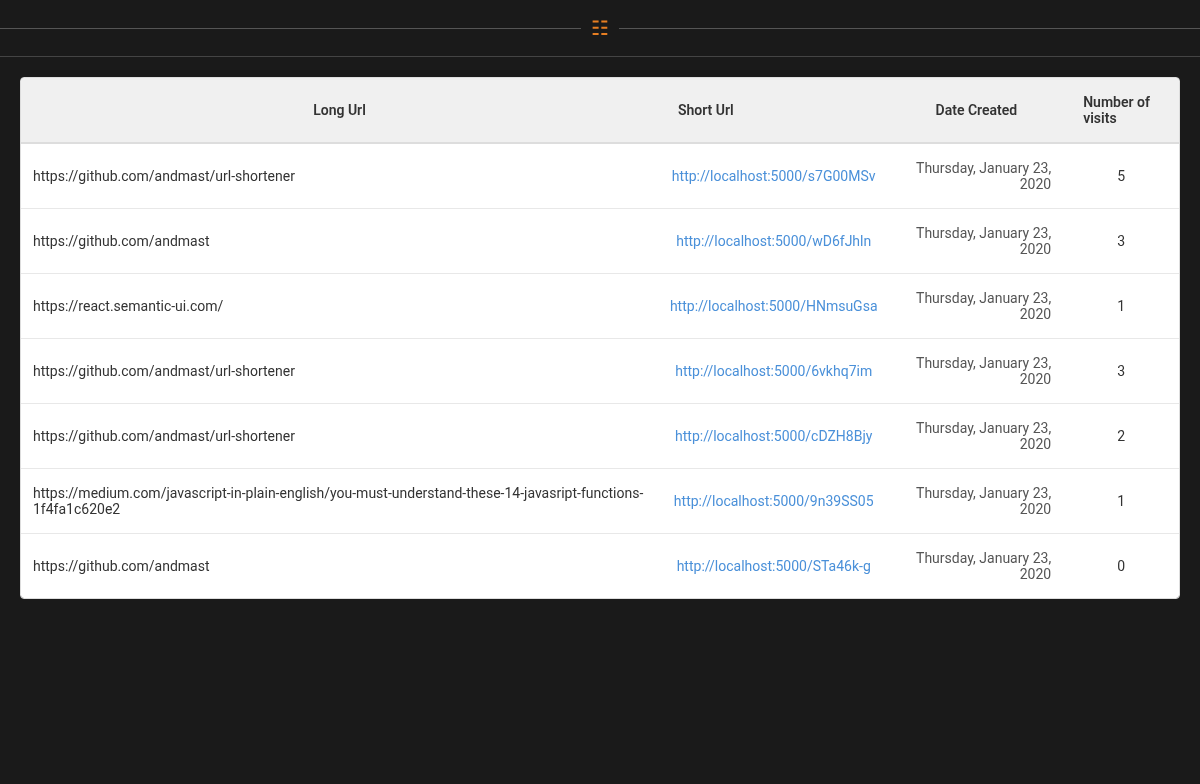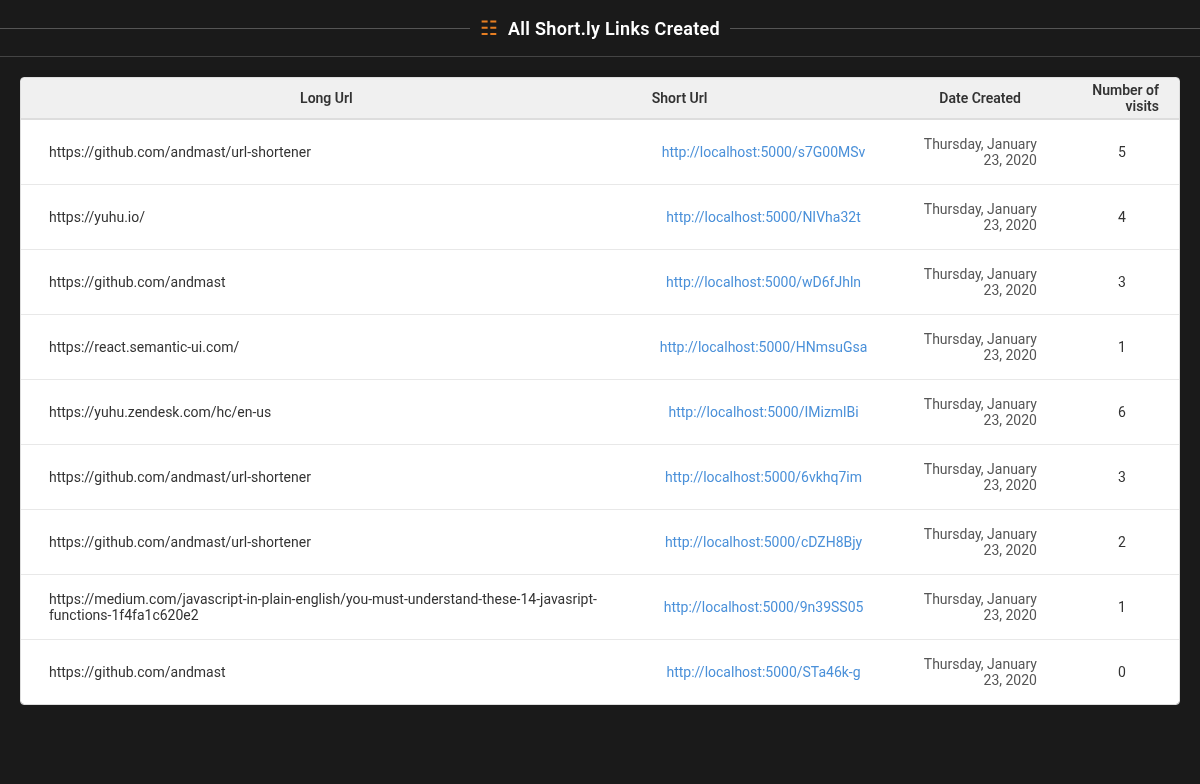"All Short.ly Links Created" span.header-title { html: <span>All Short.ly Links Created</span> -> none }
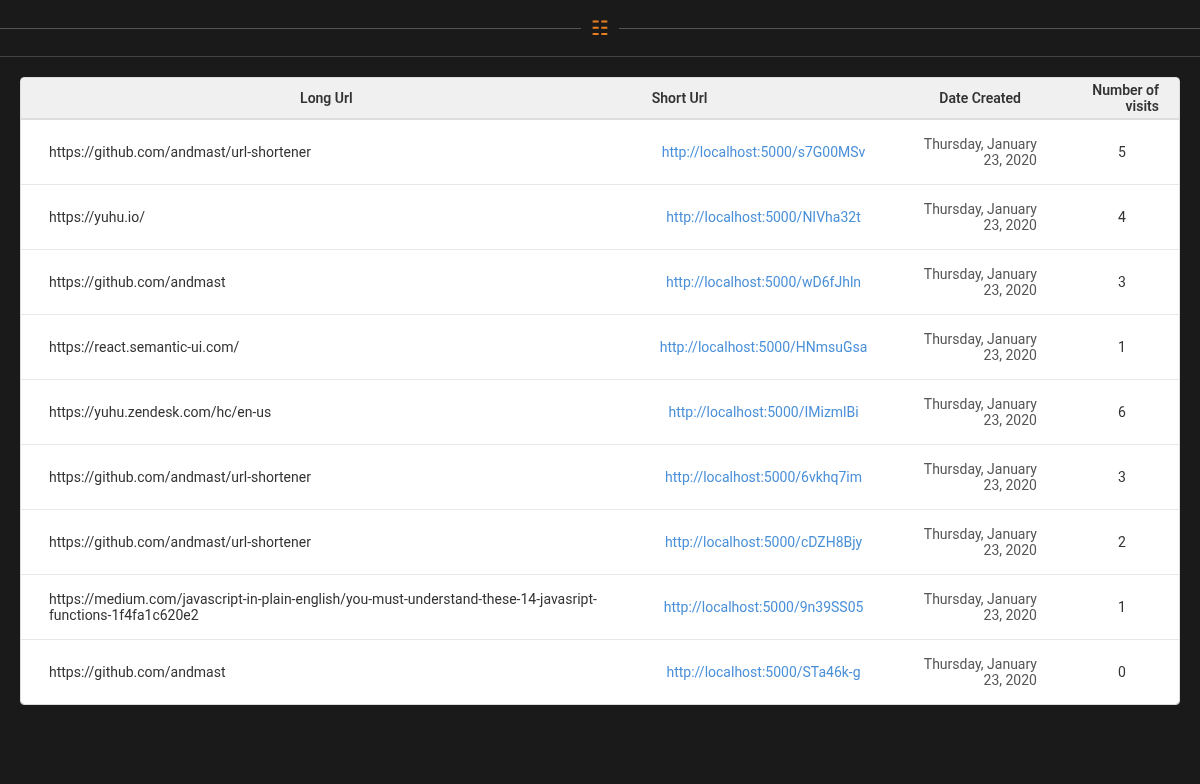"Long Url" th { padding: 4px 20px -> 16px 20px }
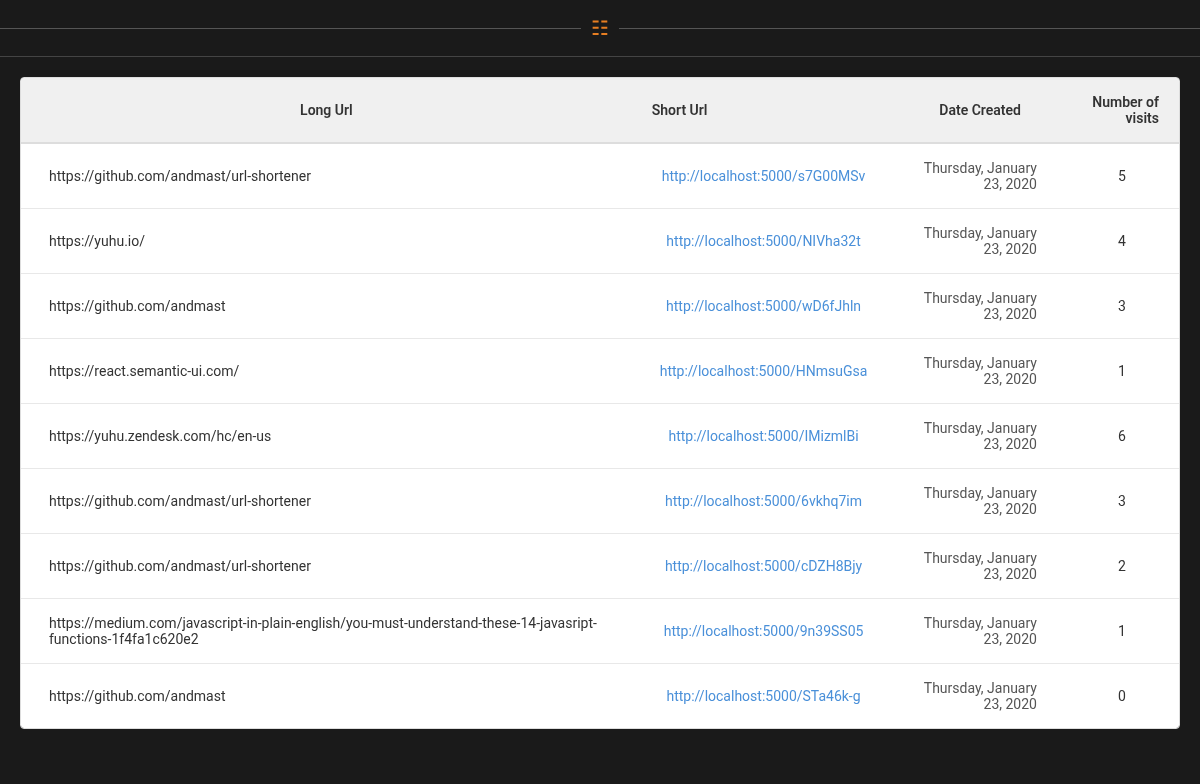"Number of visits" th.col-visits { text-align: right -> left }
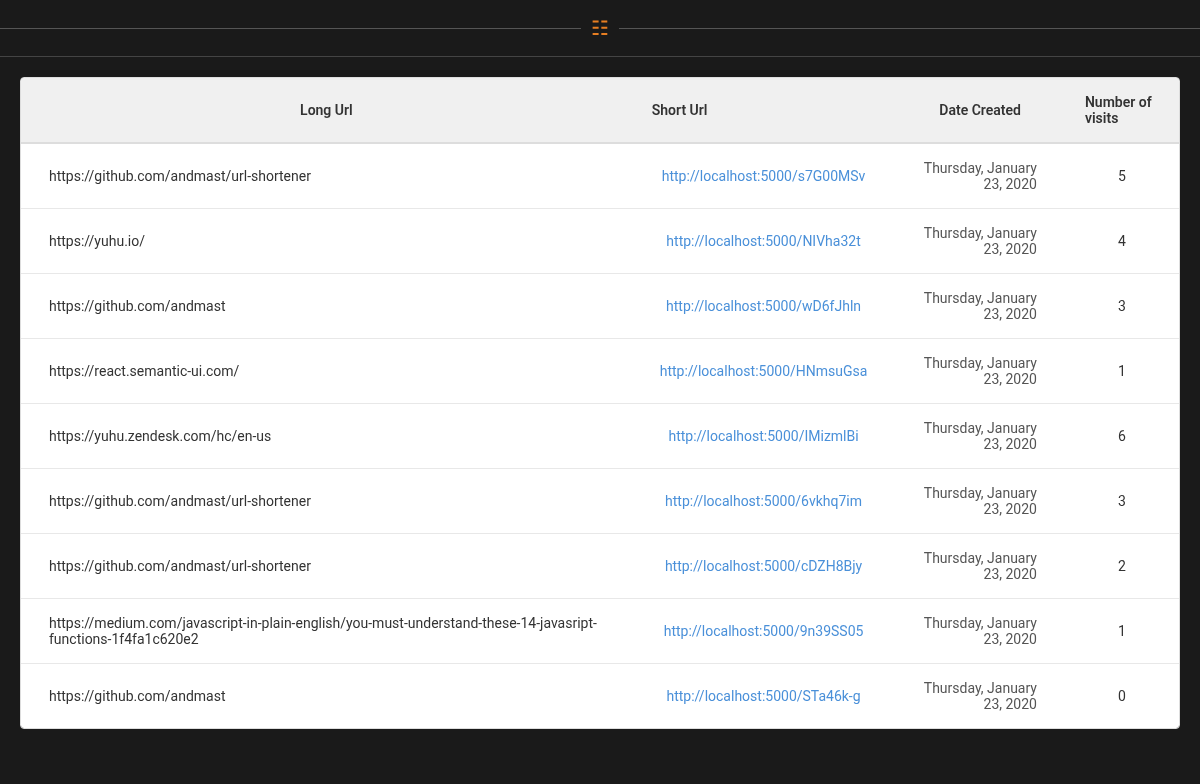"https://github.com/andmast/url-shortener" td { padding: 16px 28px -> 16px 12px }
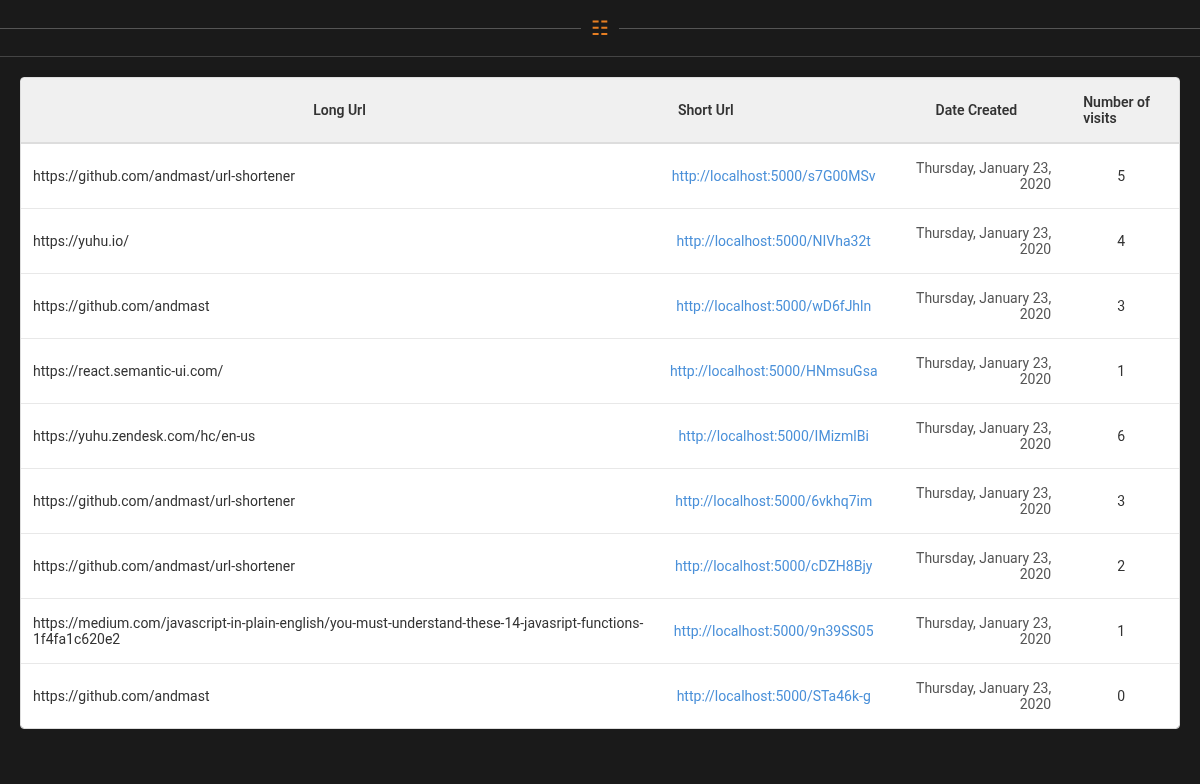"https://yuhu.io/" tr { html: <tr> <td>https://yuhu.io/</td> <td><a>http://localhost:5000/NIVha32t</a></td> <td>Thursday, January 23, 2020</td> <td>4</td> </tr> -> none }
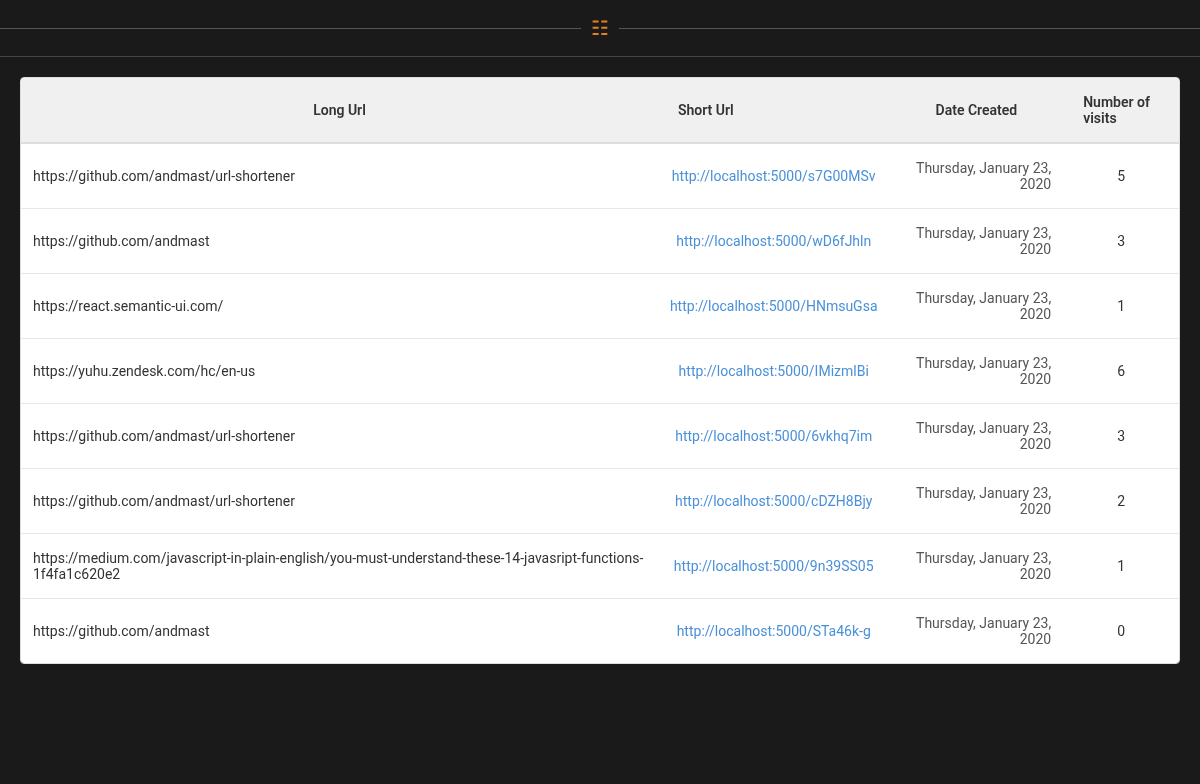"https://yuhu.zendesk.com/hc/en-us" tr { html: <tr> <td>https://yuhu.zendesk.com/hc/en-us</td> <td><a>http://localhost:5000/IMizmlBi</a></td> <td>Thursday, January 23, 2020</td> <td>6</td> </tr> -> none }
